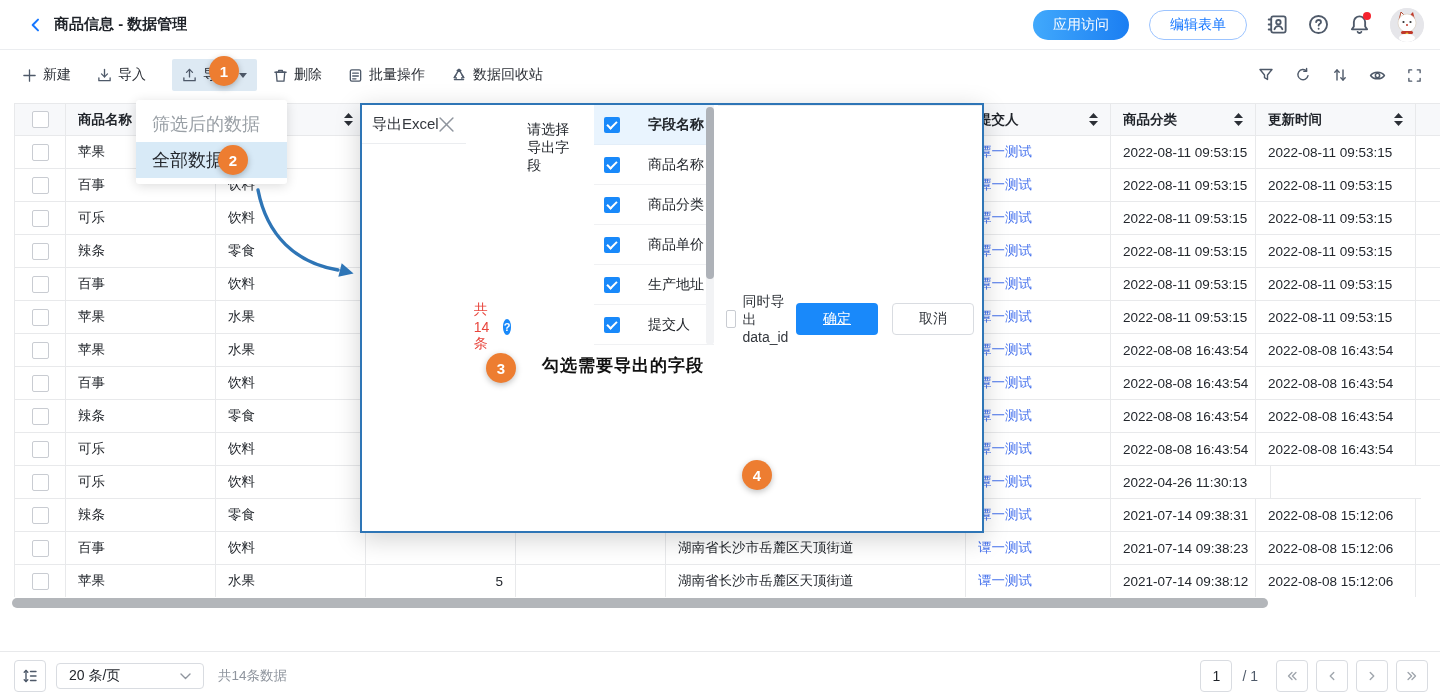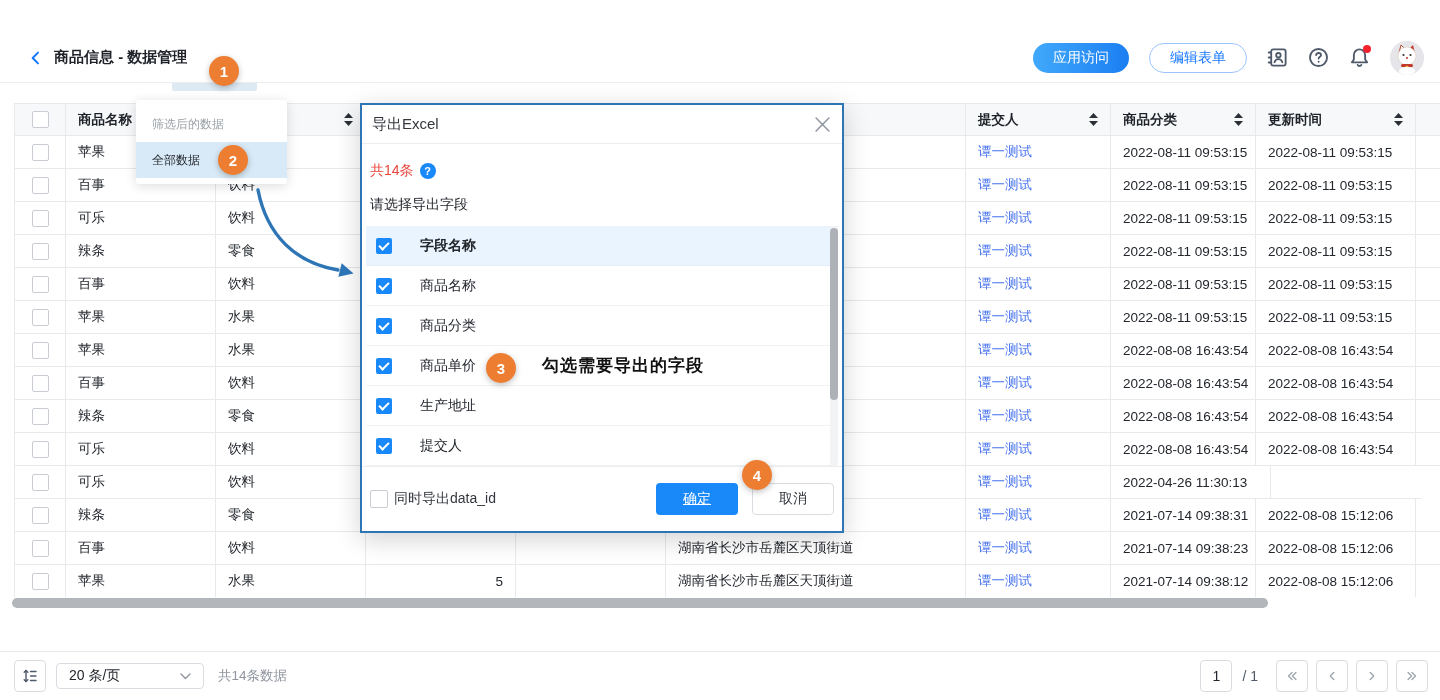"商品信息 - 数据管理" .topbar { margin-top: 33px -> none }
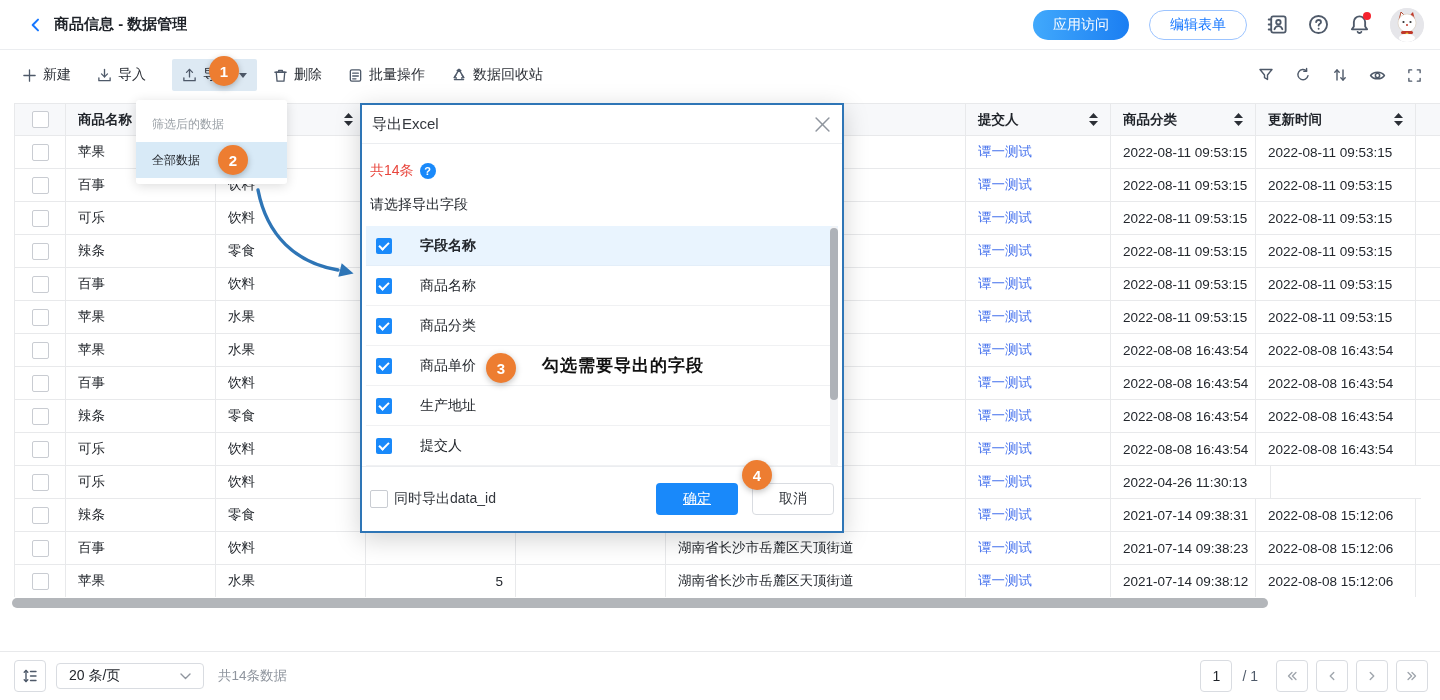"筛选后的数据" .menu-item { font-size: 12px -> 18px }
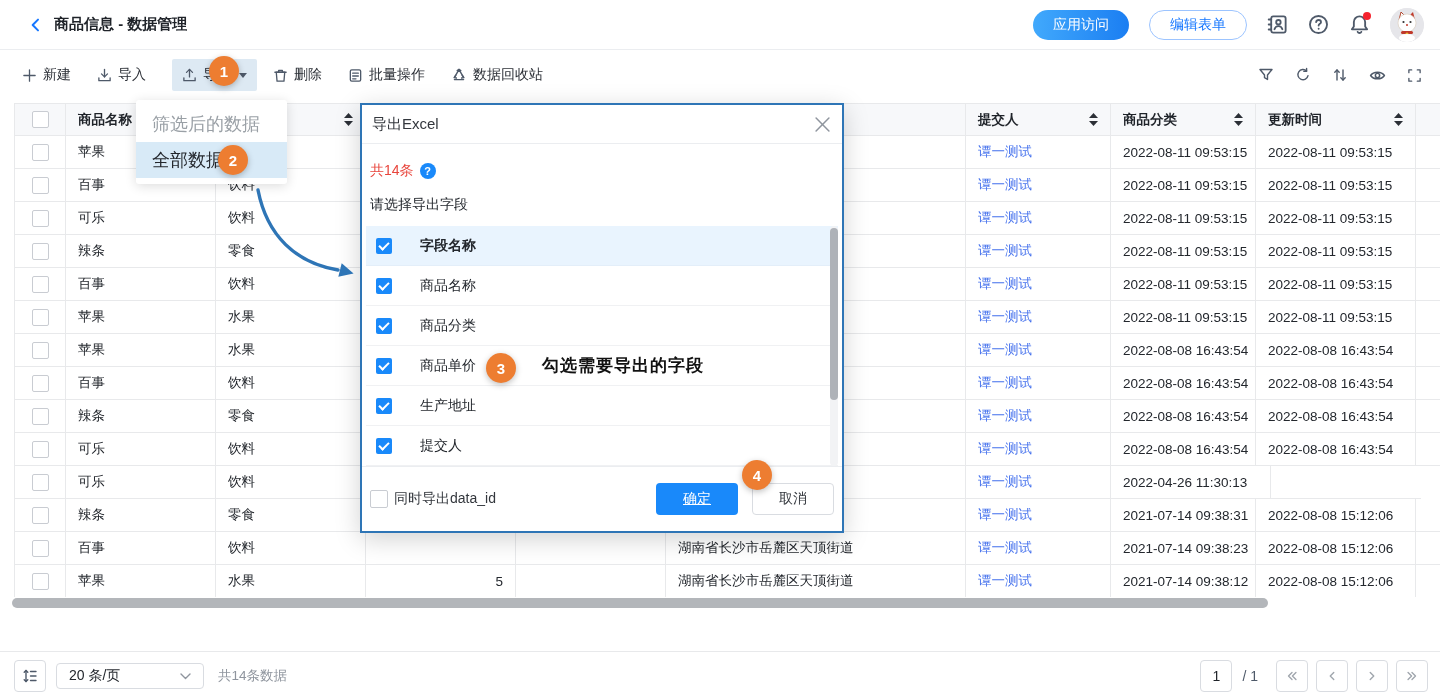"导出Excel" .modal { flex-direction: column -> row; width: 484px -> 624px }
